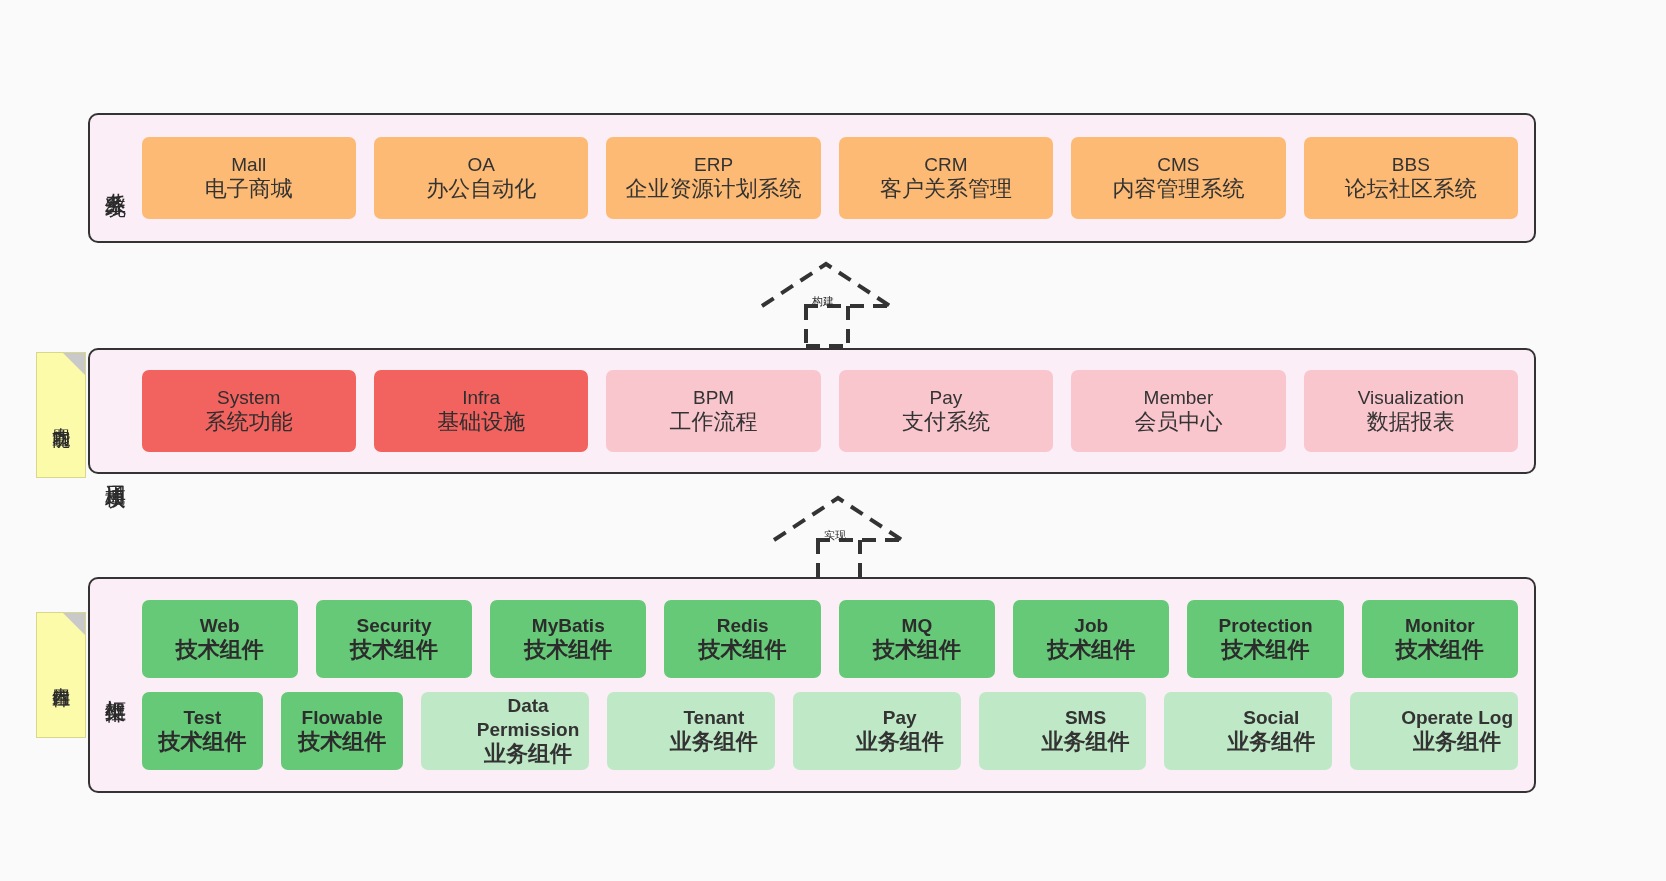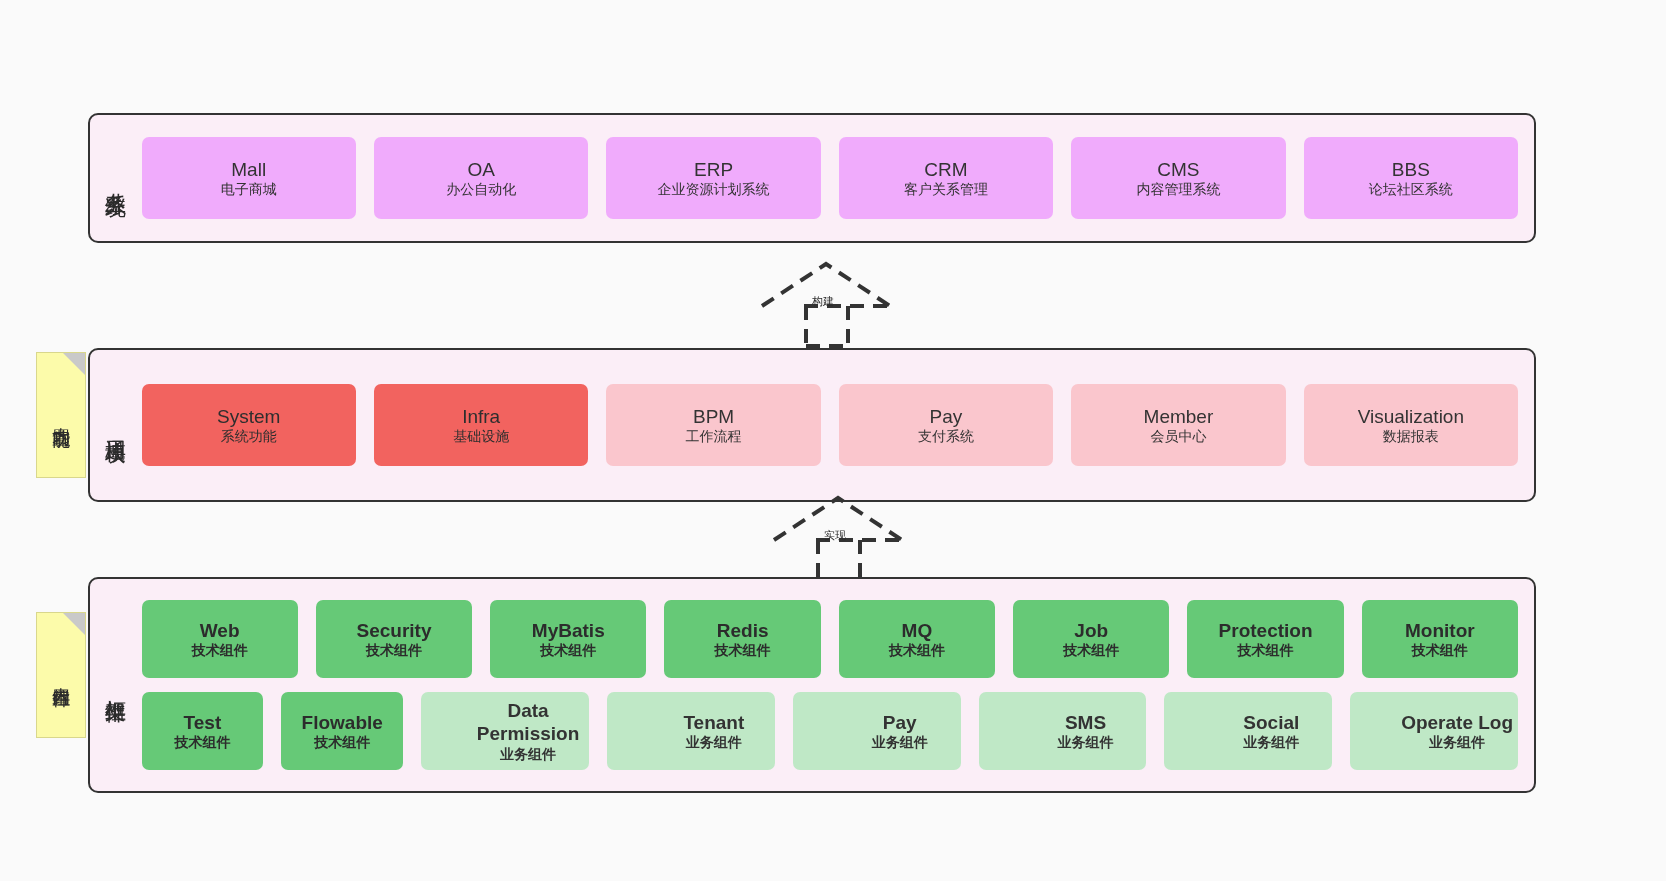"Mall" .c-blue { background: #f0abfc -> #fdba74 }
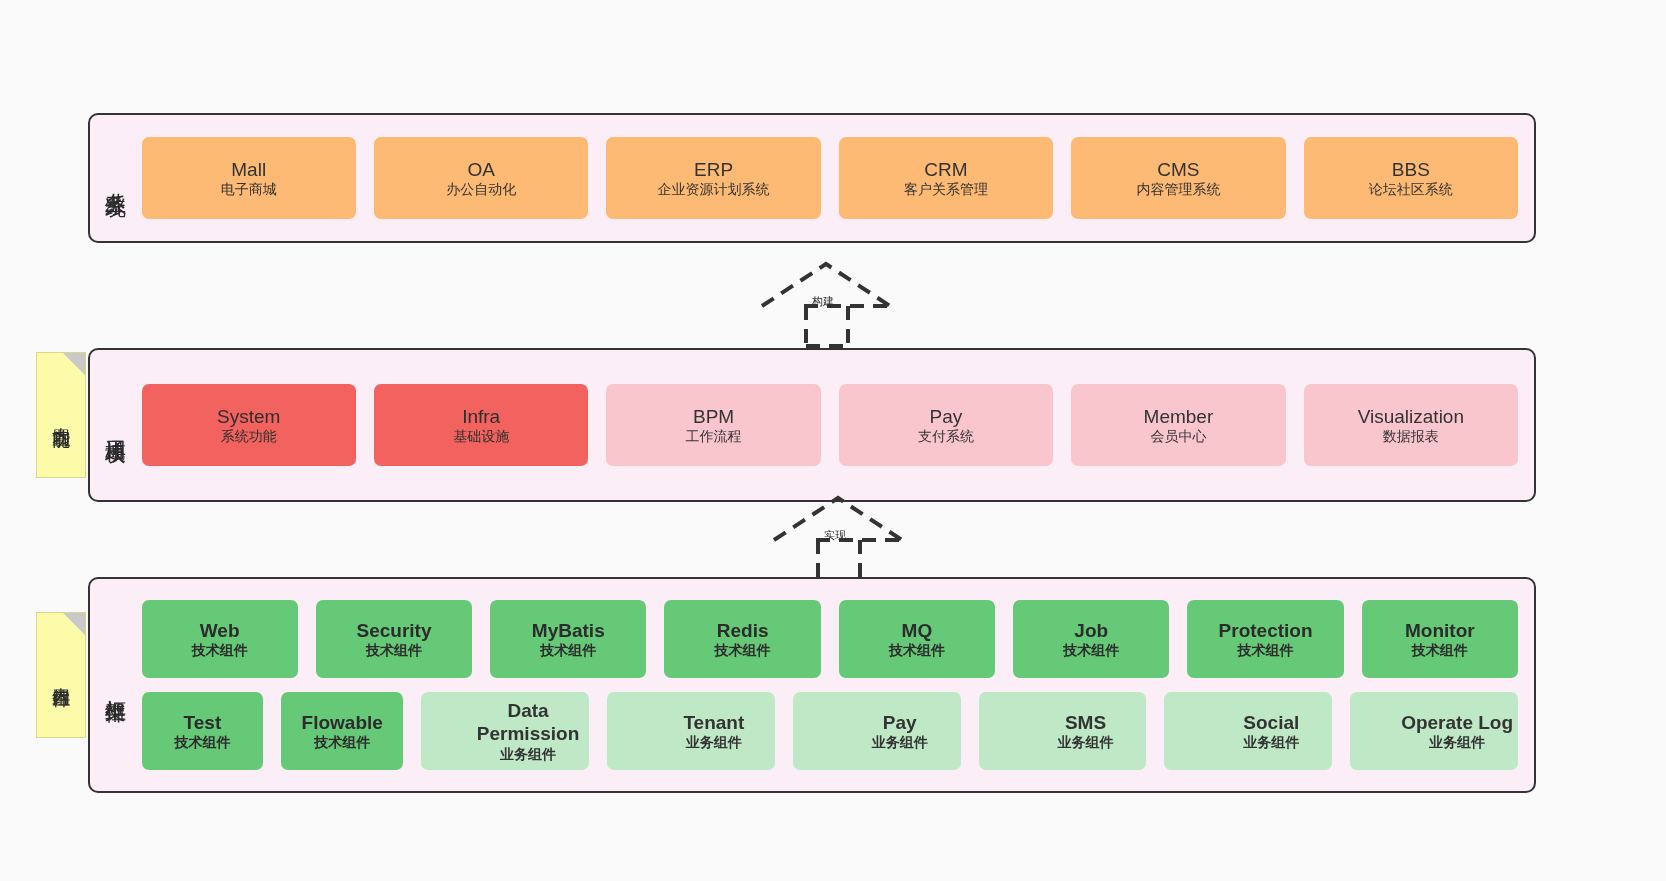"电子商城" .card .cn { font-size: 14px -> 22px }
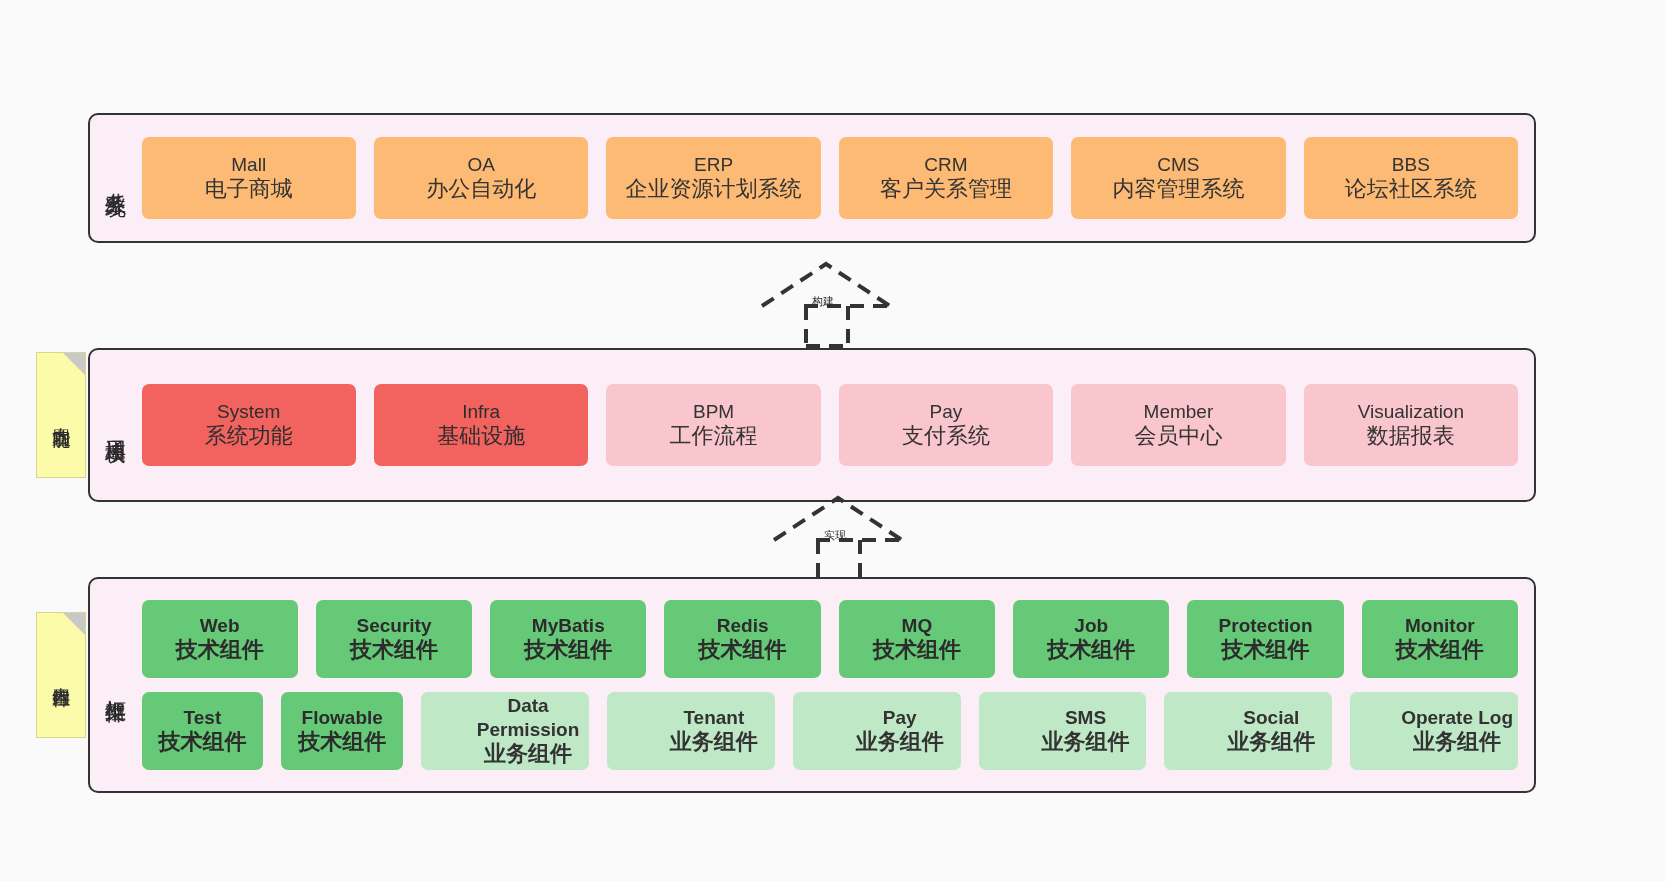"System" div.layer { align-items: none -> flex-end; height: 154px -> 126px }
